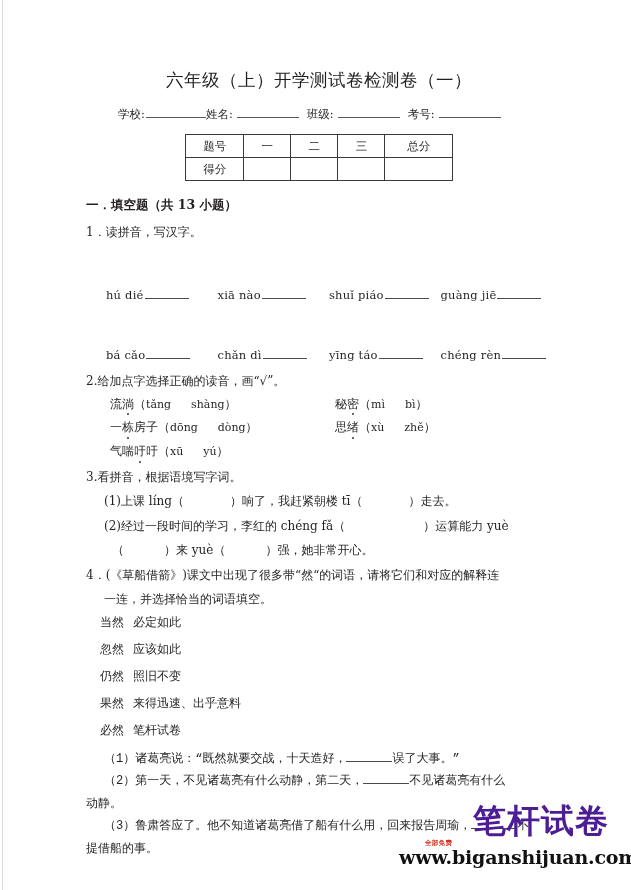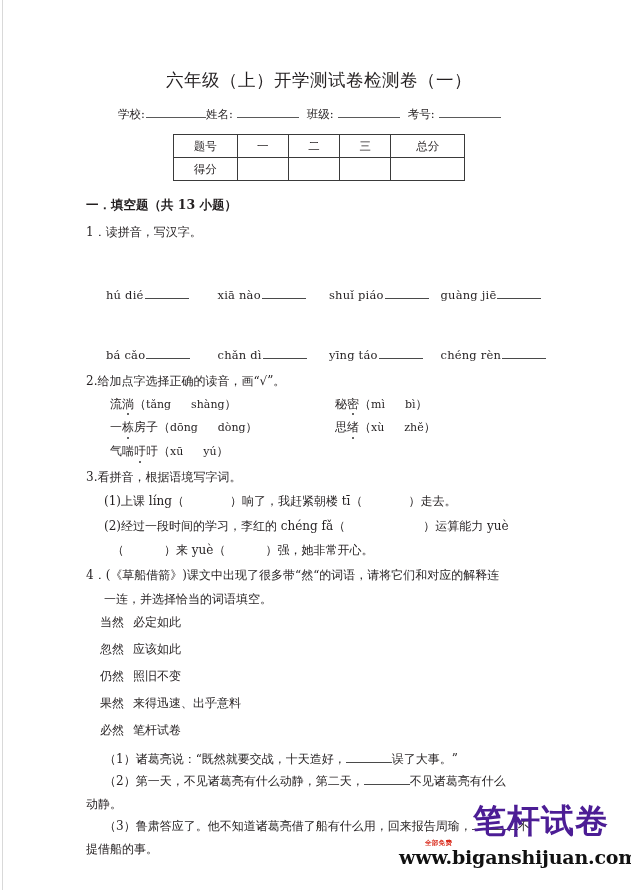"题号" table.score-table { width: 292px -> 268px }
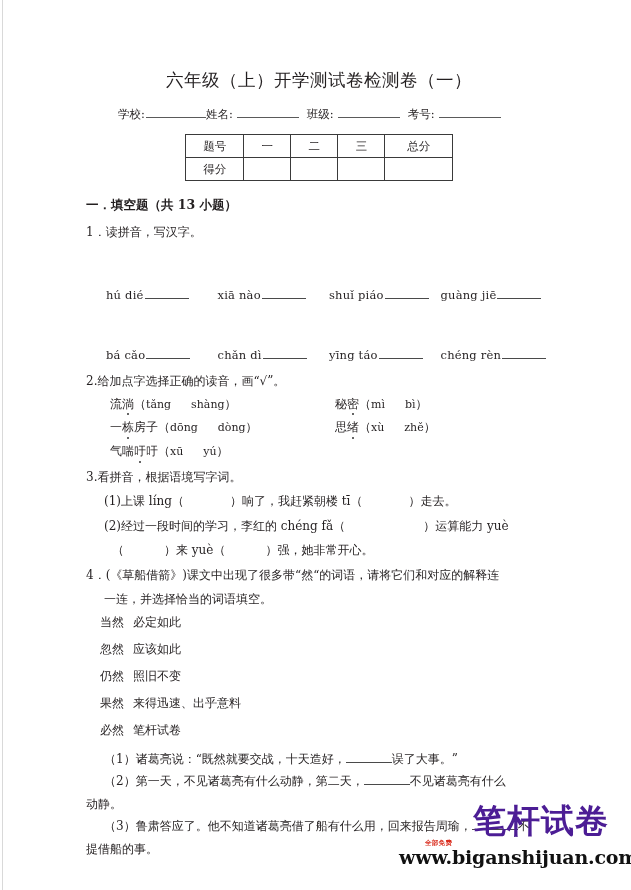"（1）诸葛亮说：“既然就要交战，十天造好， 误了大事。”" .fill-line { font-family: none -> Liberation Mono, monospace }
